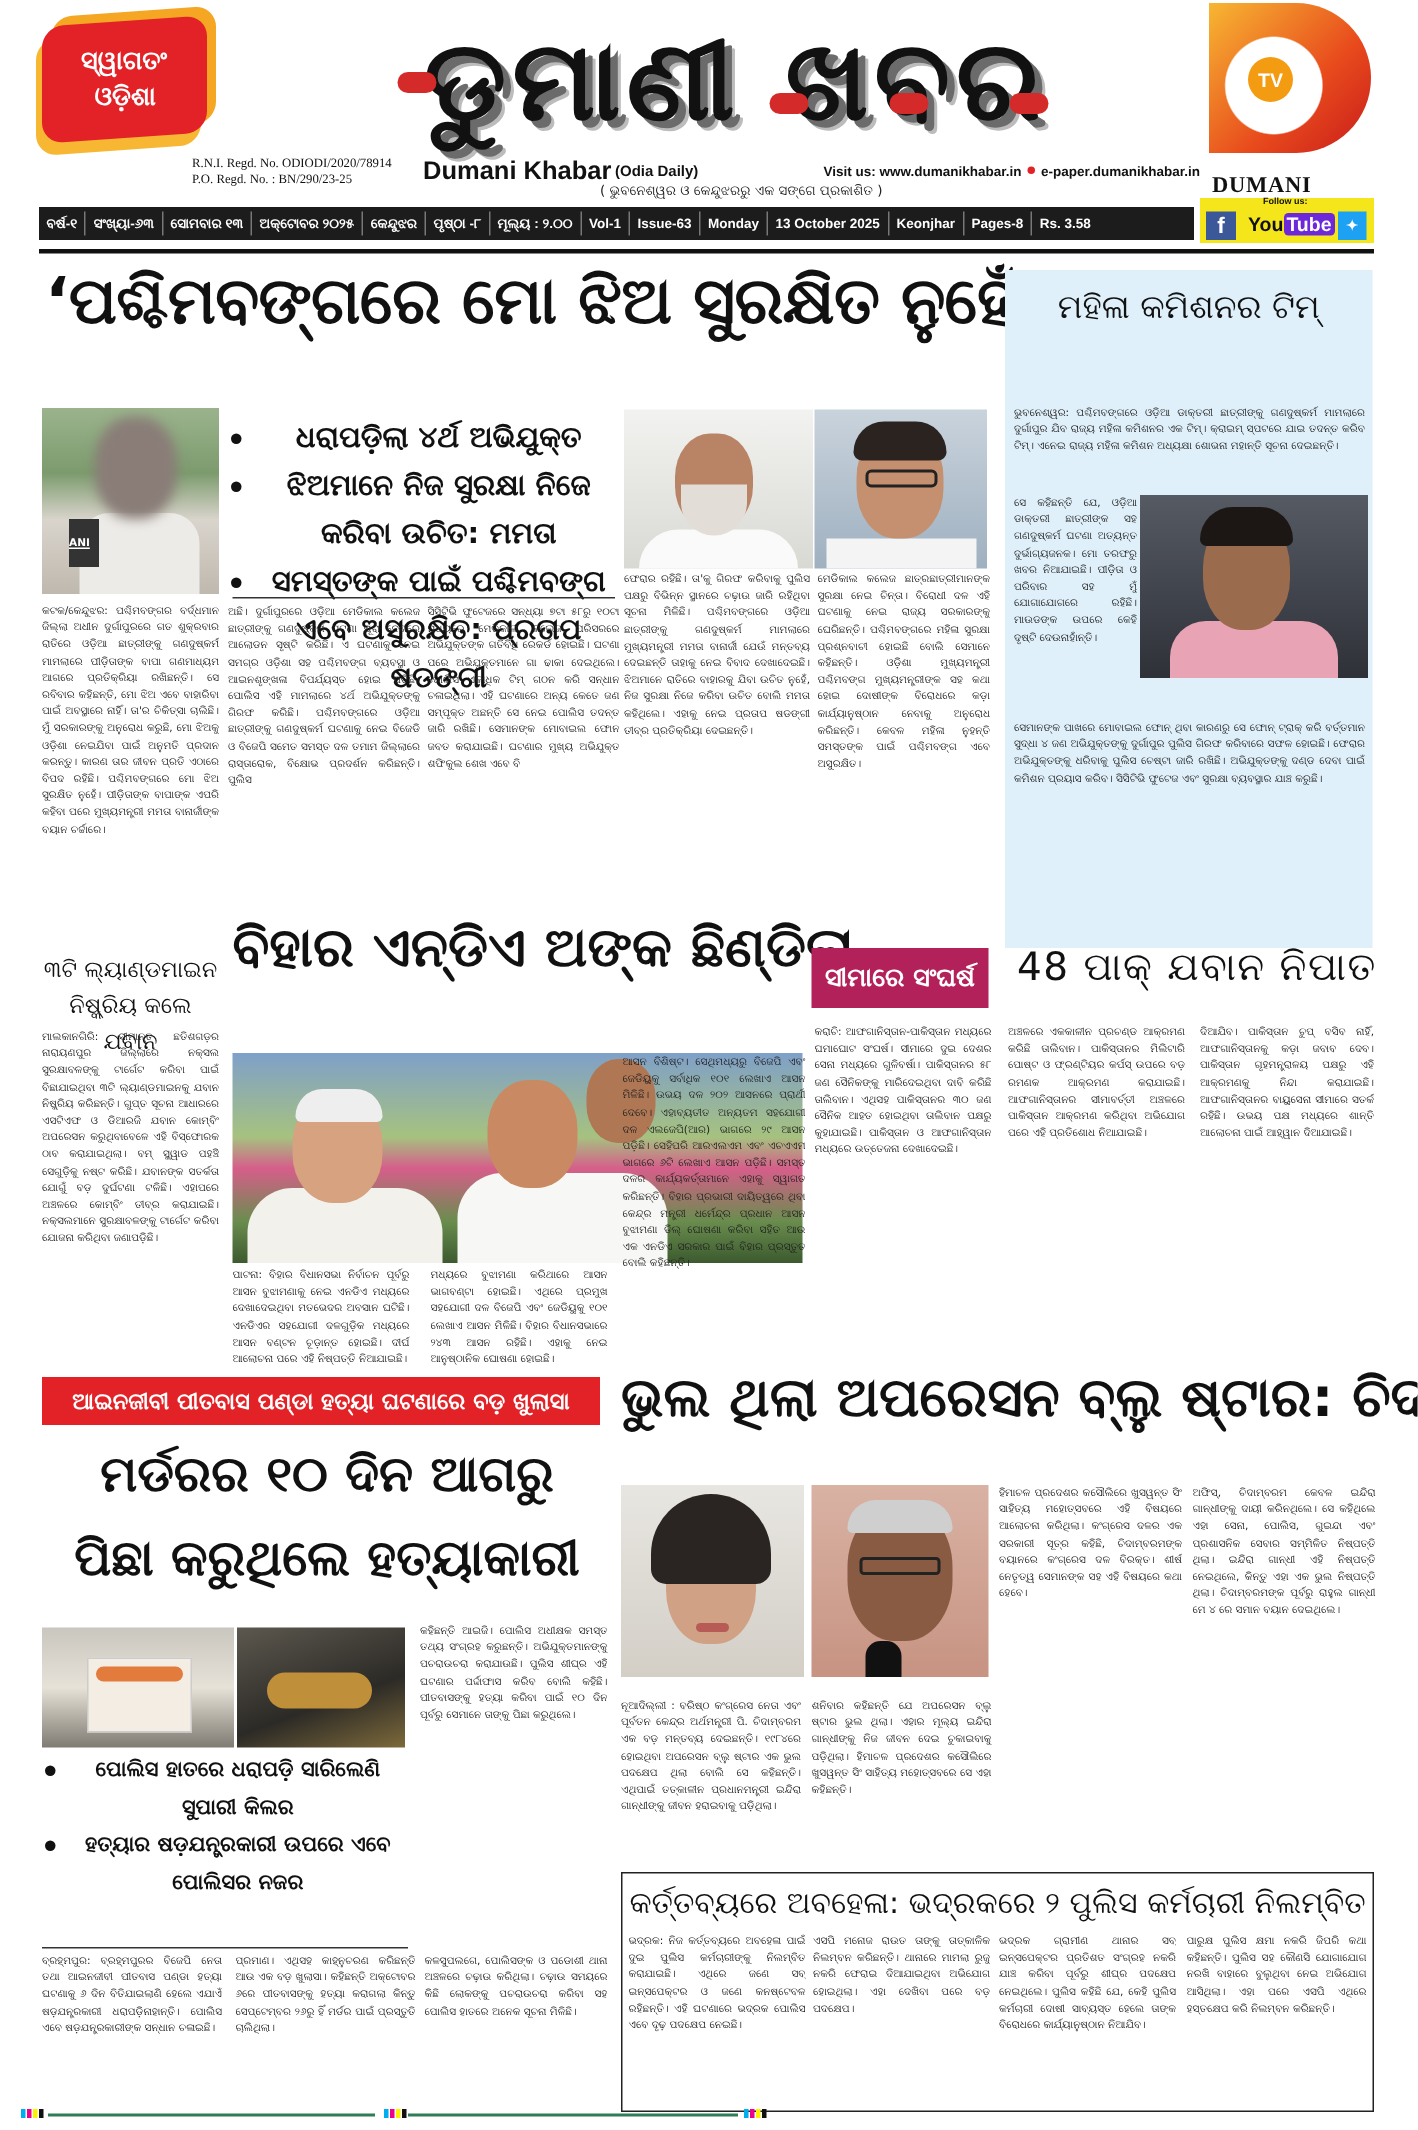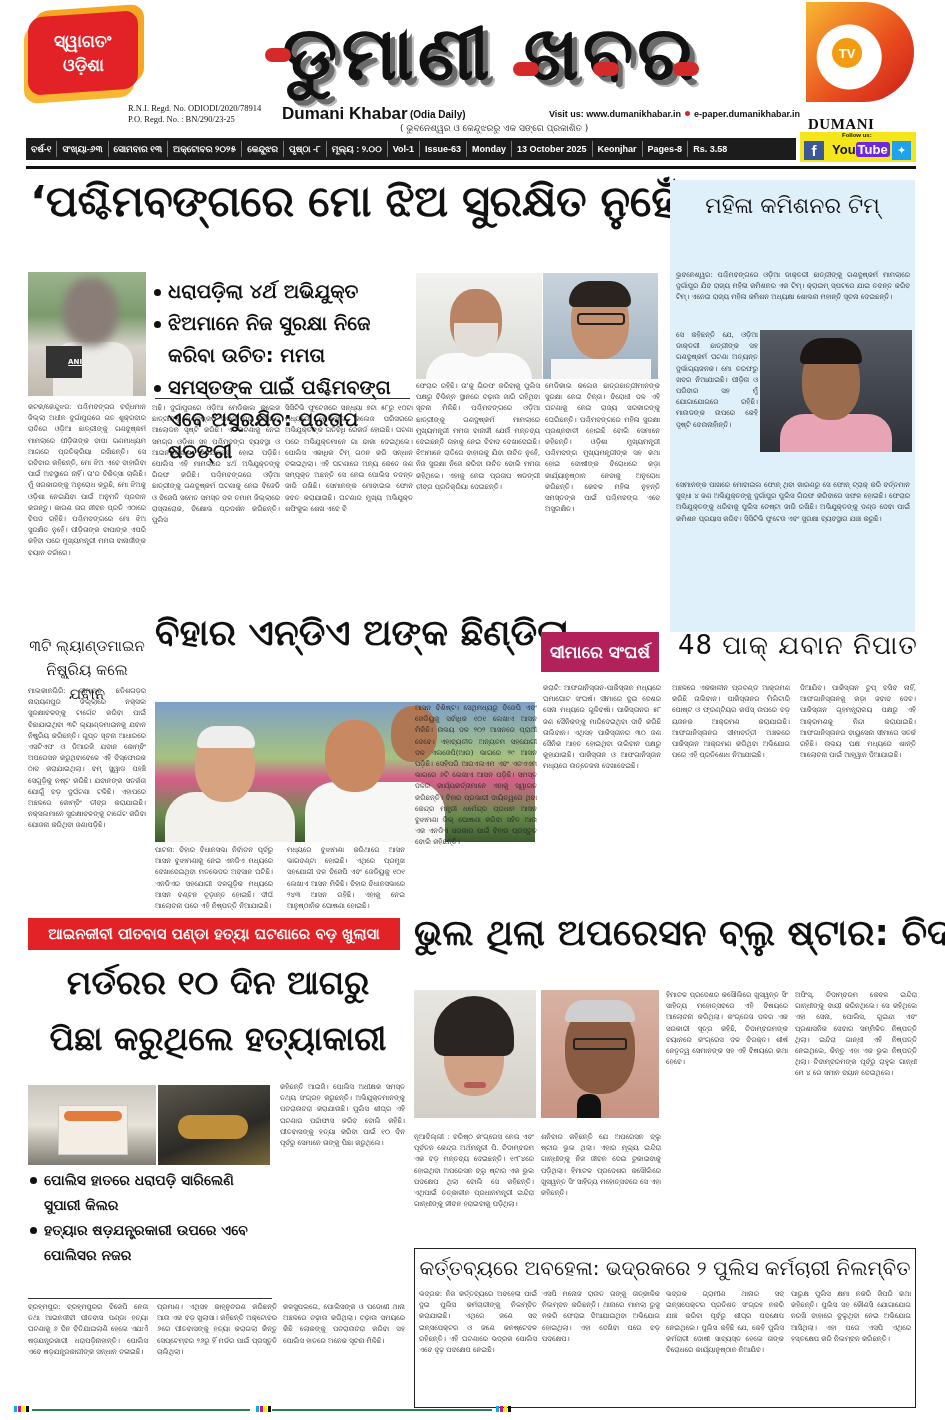"ଧରାପଡ଼ିଲା ୪ର୍ଥ ଅଭିଯୁକ୍ତ" .bullet-list li { text-align: none -> center }
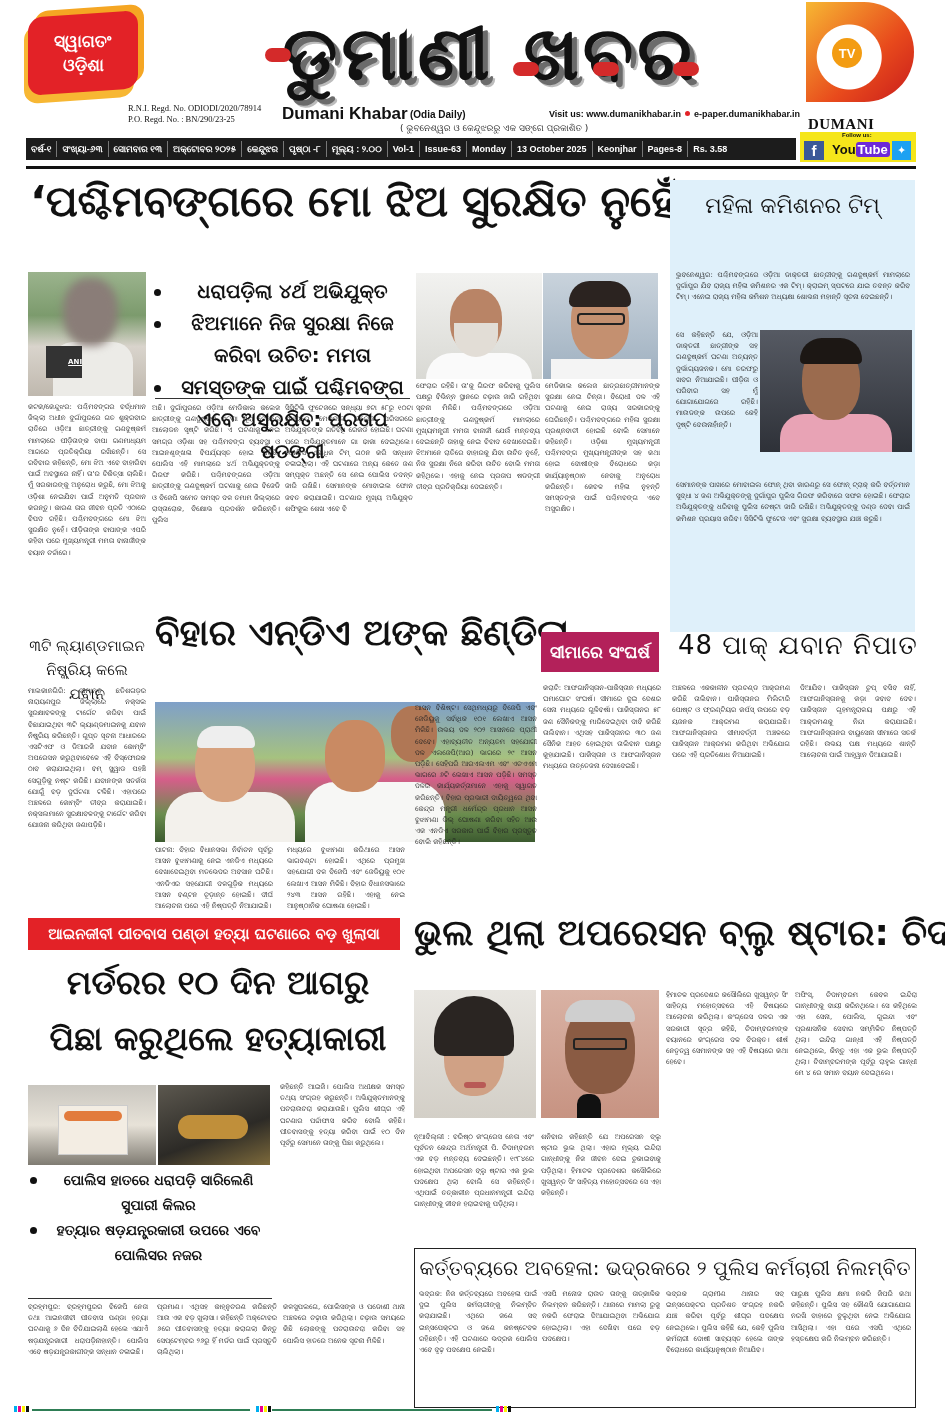"ANI" .photo-victim .mic { text-align: right -> left; width: 36px -> 20px }
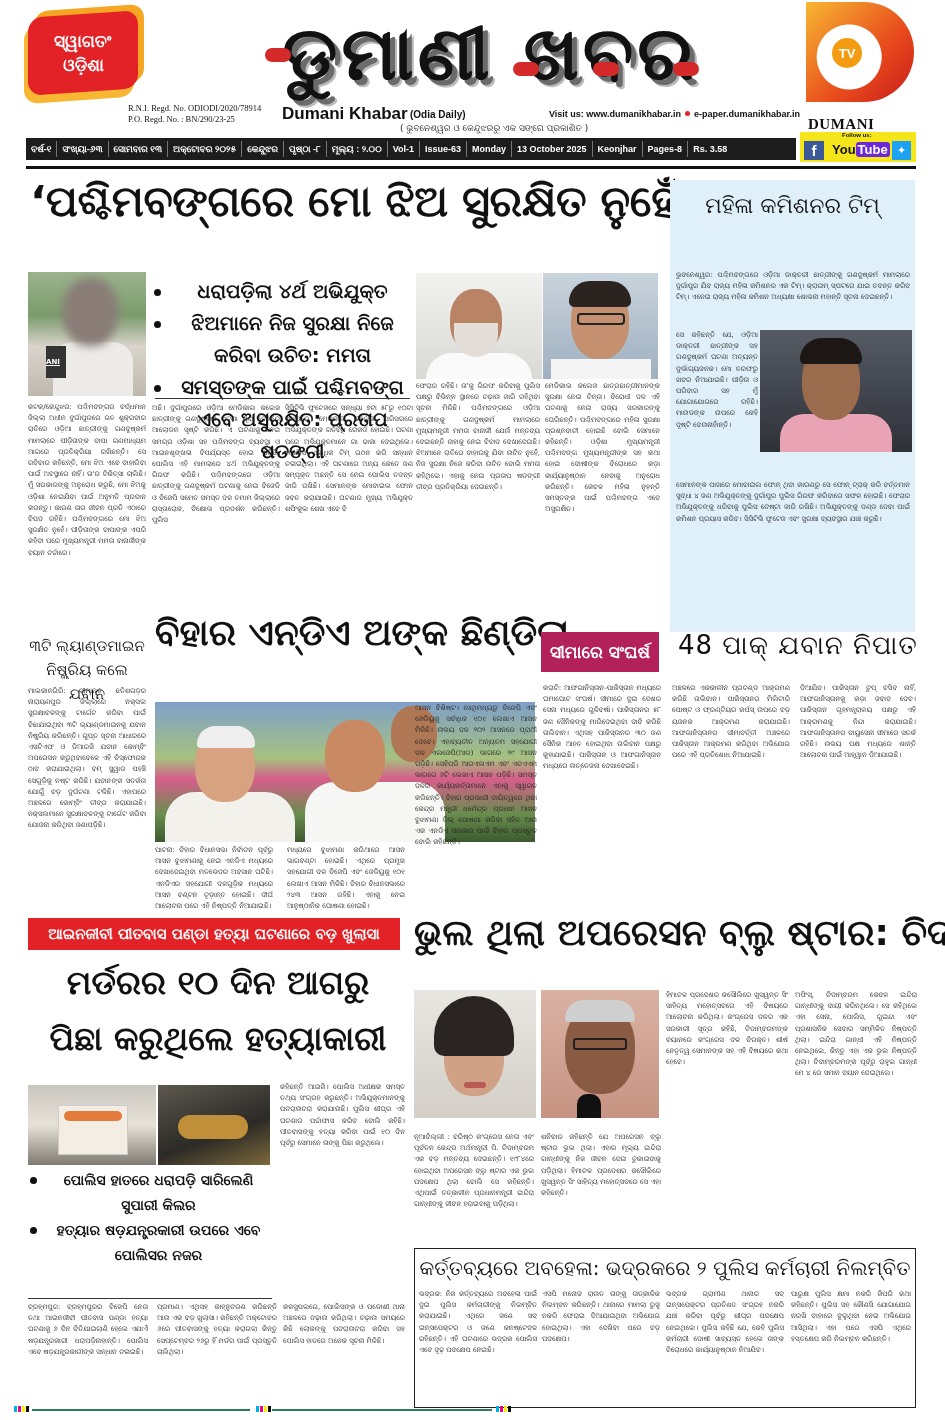"ଅଞ୍ଚଳରେ ଏକକାଳୀନ ପ୍ରଚଣ୍ଡ ଆକ୍ରମଣ କରିଛି" div.col { text: ୟଜନକ -> ରମଣକ }
